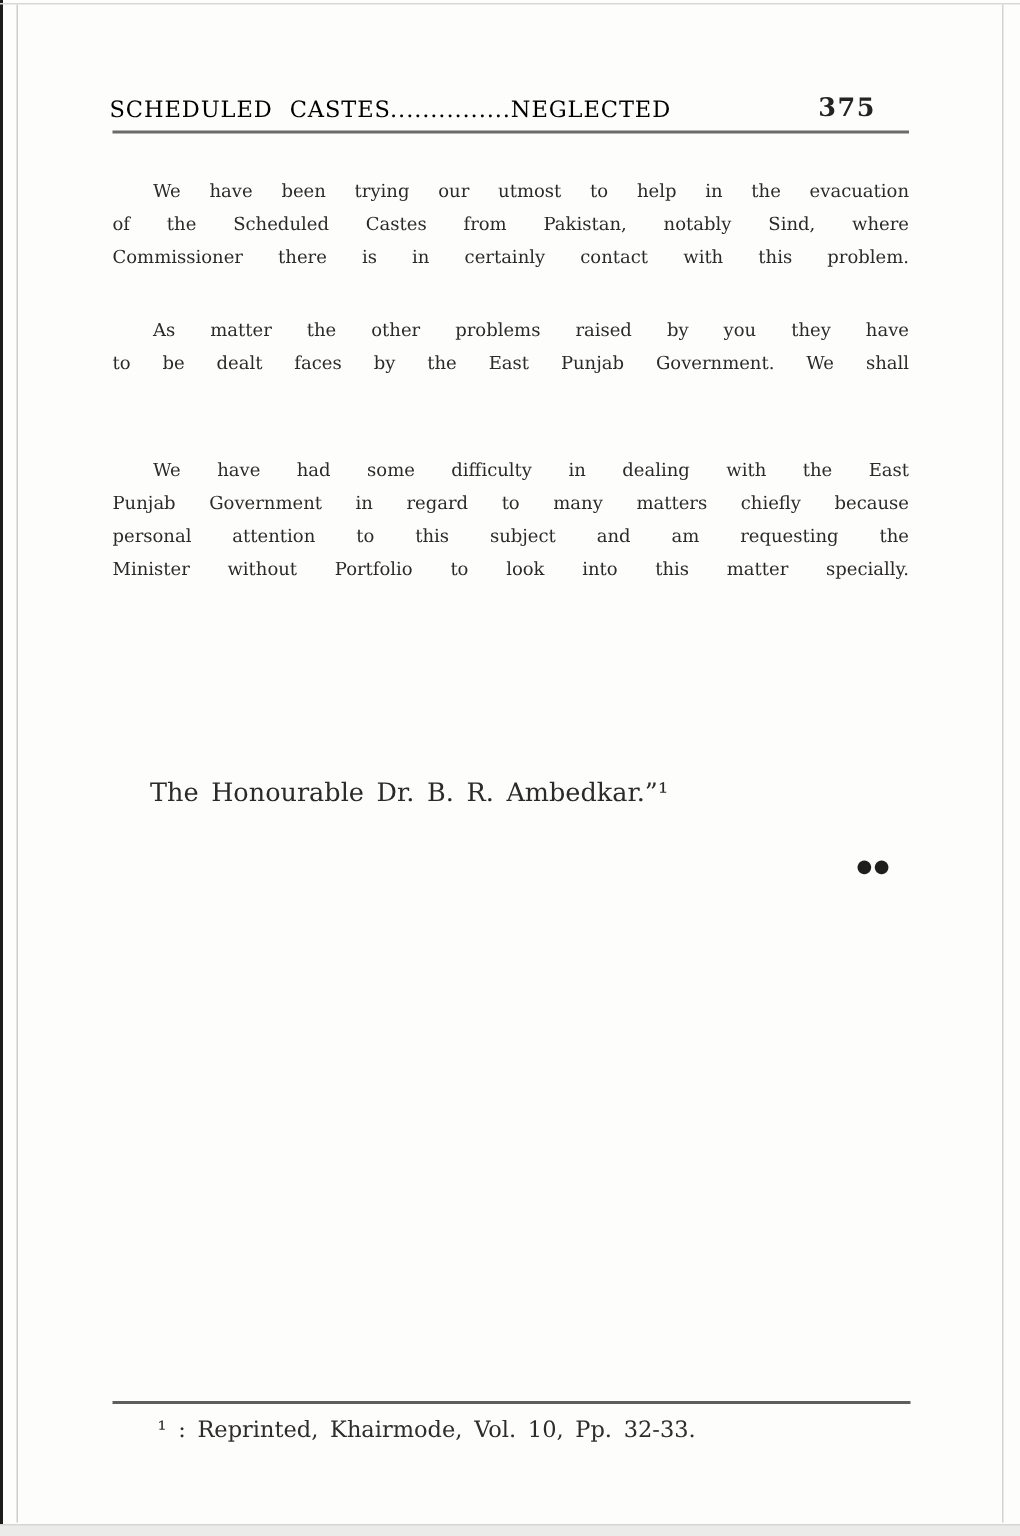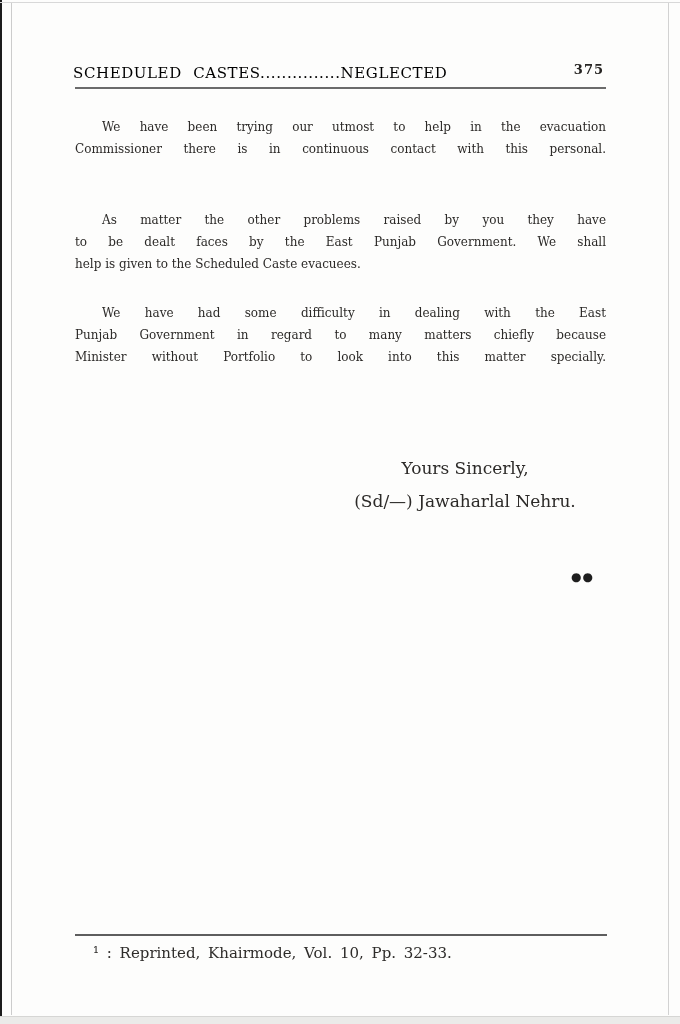"375" .page-number { font-size: 13px -> 17px; right: 76px -> 96px }
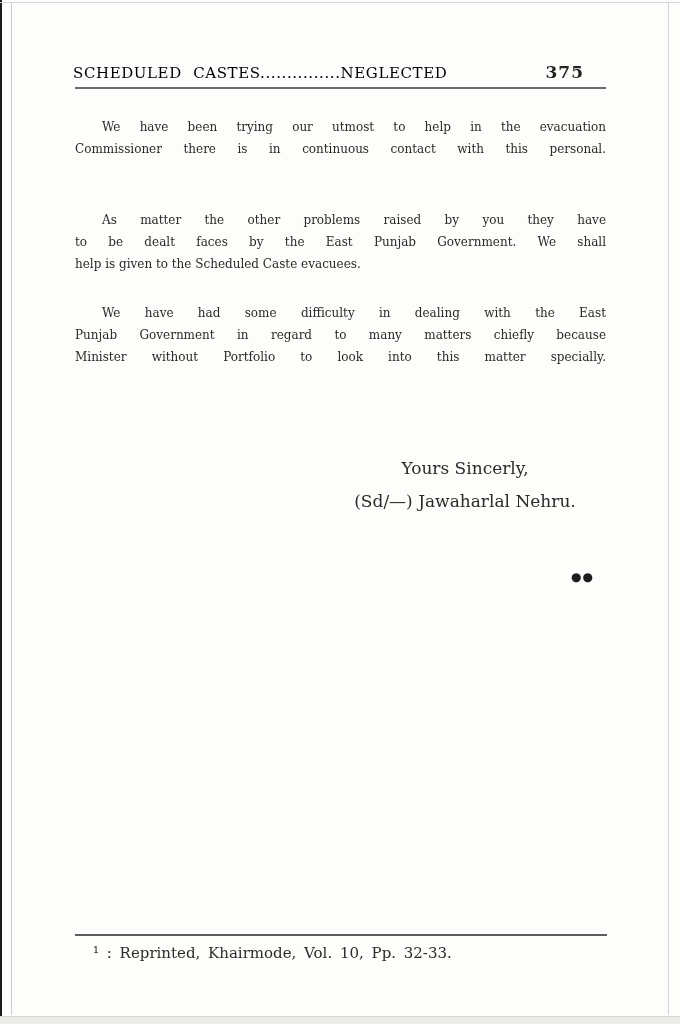"of the Scheduled Castes from" div.ln { html: none -> <div>of the Scheduled Castes from Pakistan, notably Sind, where</div> }
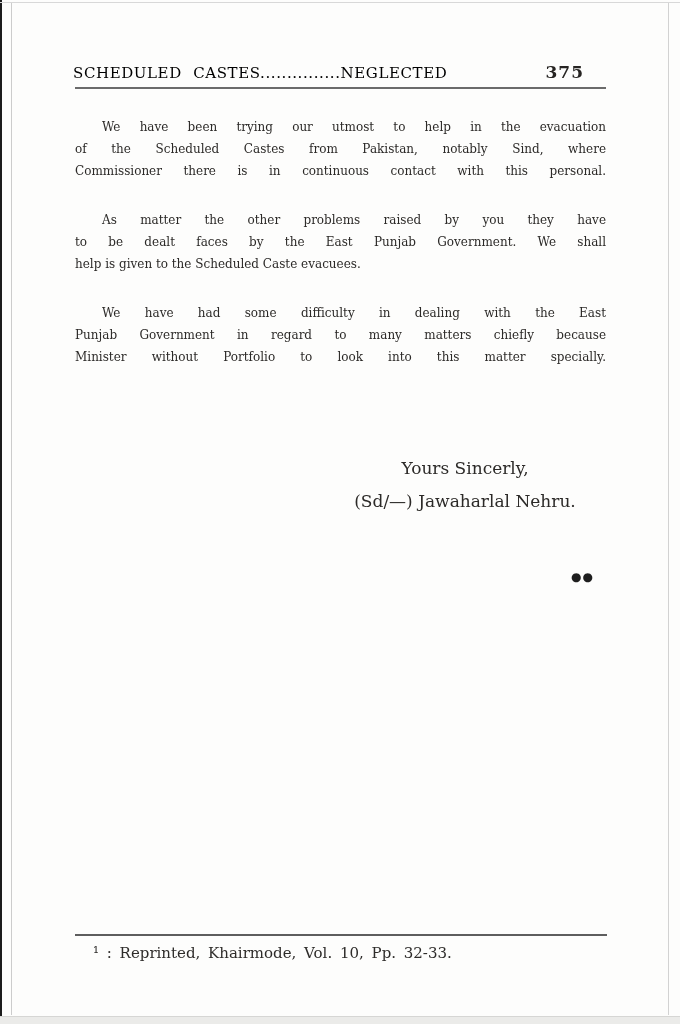"Commissioner there is in continuous" div.ln { text: continuous contact with this personal -> certainly contact with this problem }
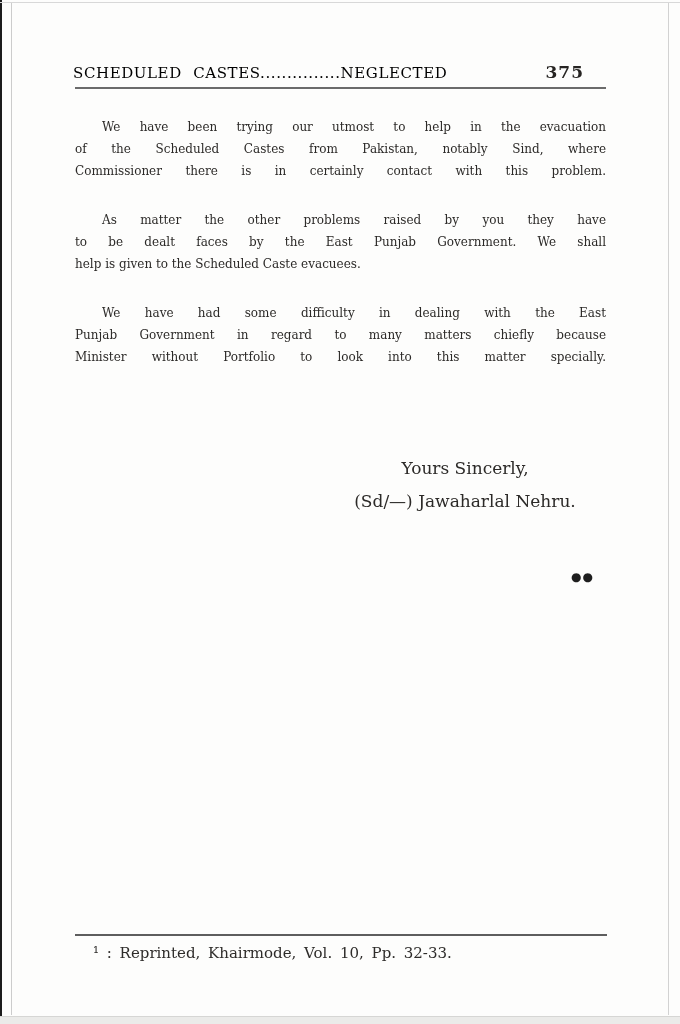"help is given to the" div.ln { html: <div>help is given to the Scheduled Caste evacuees.</div> -> none }
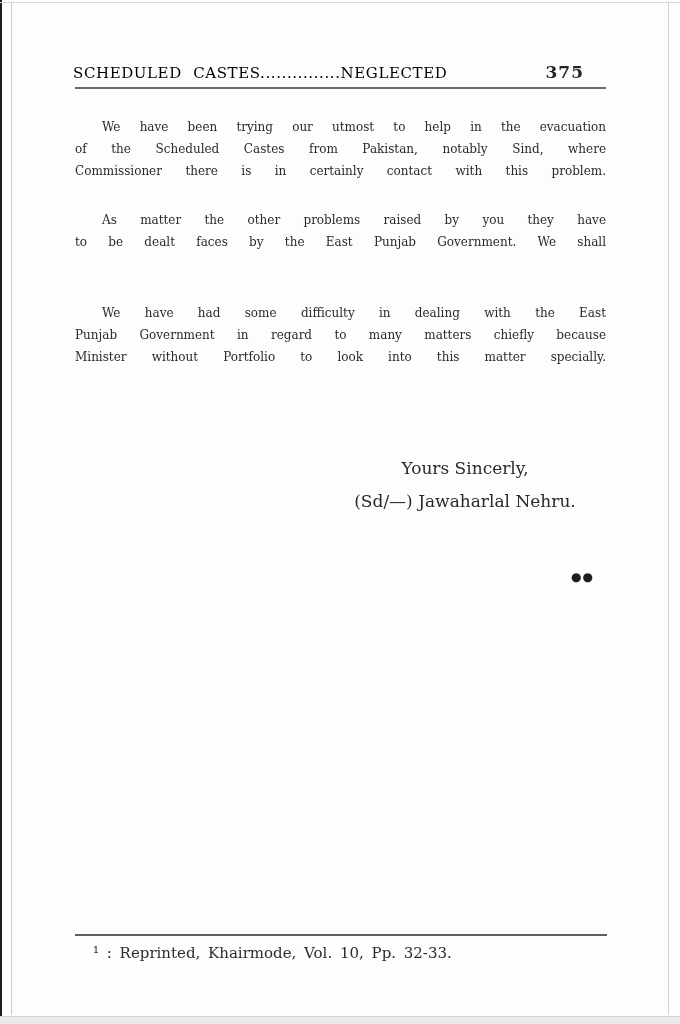"personal attention to this subject" div.ln { html: none -> <div>personal attention to this subject and am requesting the</div> }
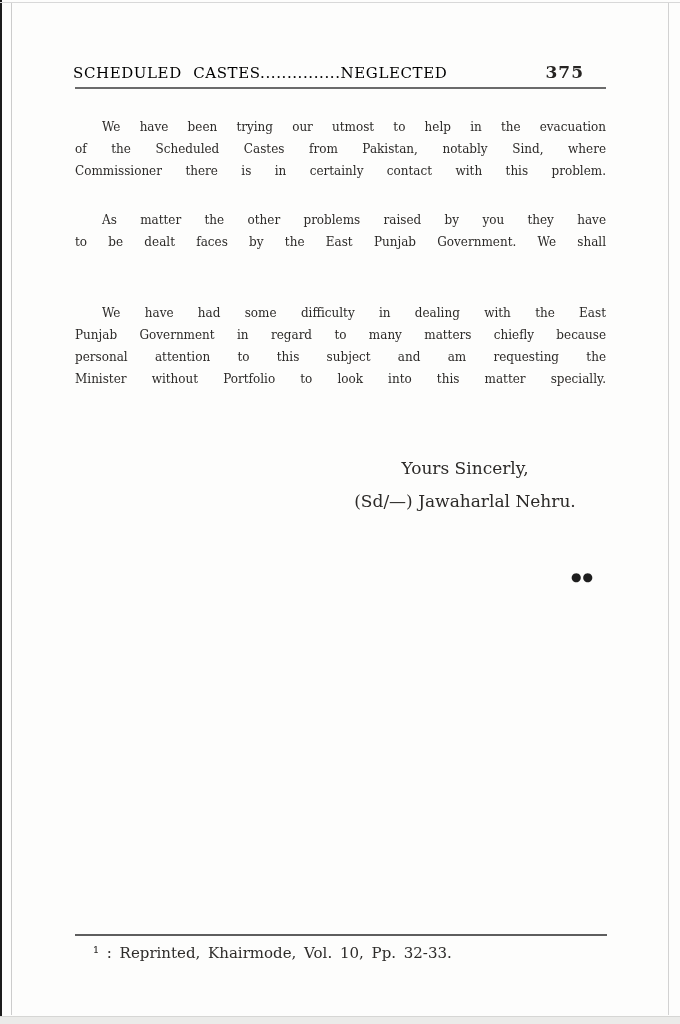"Yours Sincerly," div.signoff { html: <div> <div>Yours Sincerly,</div> <div>(Sd/—) Jawaharlal Nehru.</div> </div> -> none }
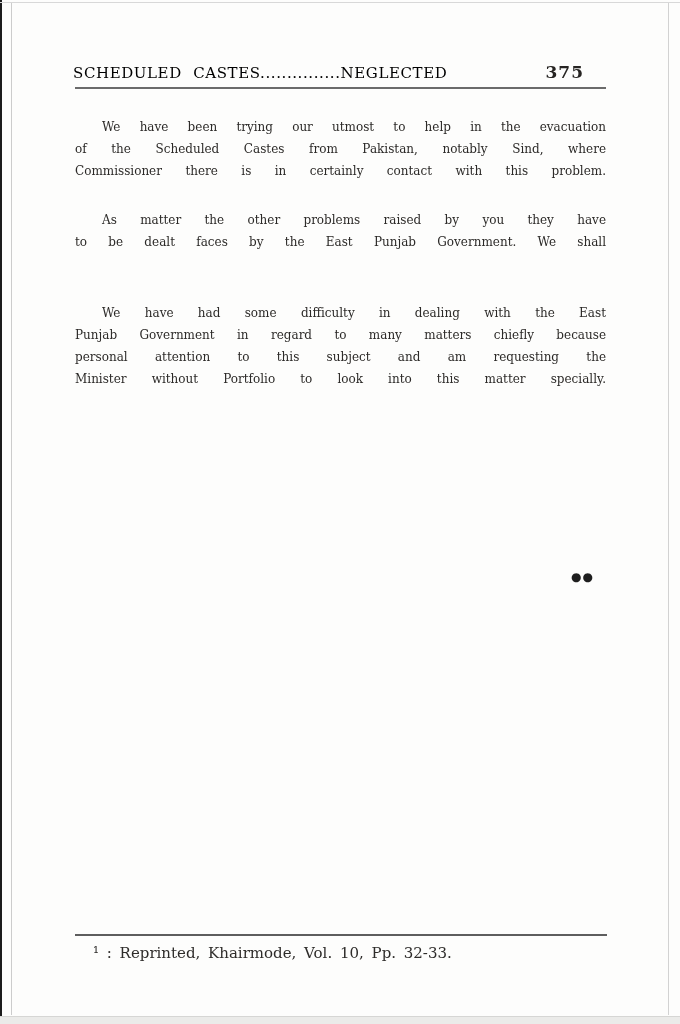"The Honourable Dr. B. R." div.addressee { html: none -> <div>The Honourable Dr. B. R. Ambedkar.”¹</div> }
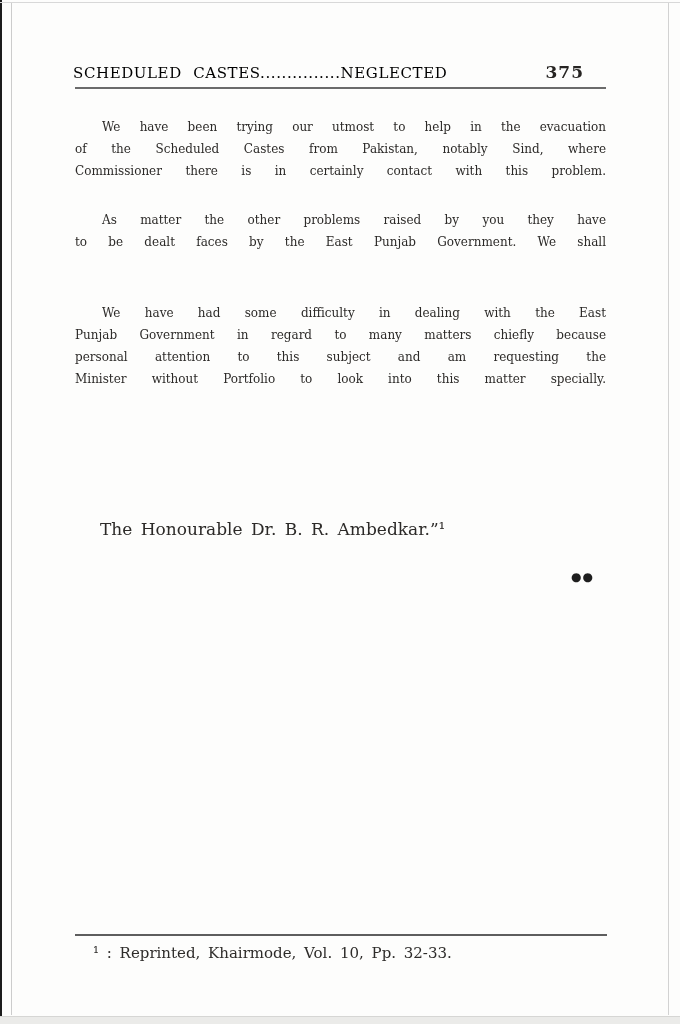"¹ : Reprinted, Khairmode, Vol." .footnote { left: 93px -> 105px }
